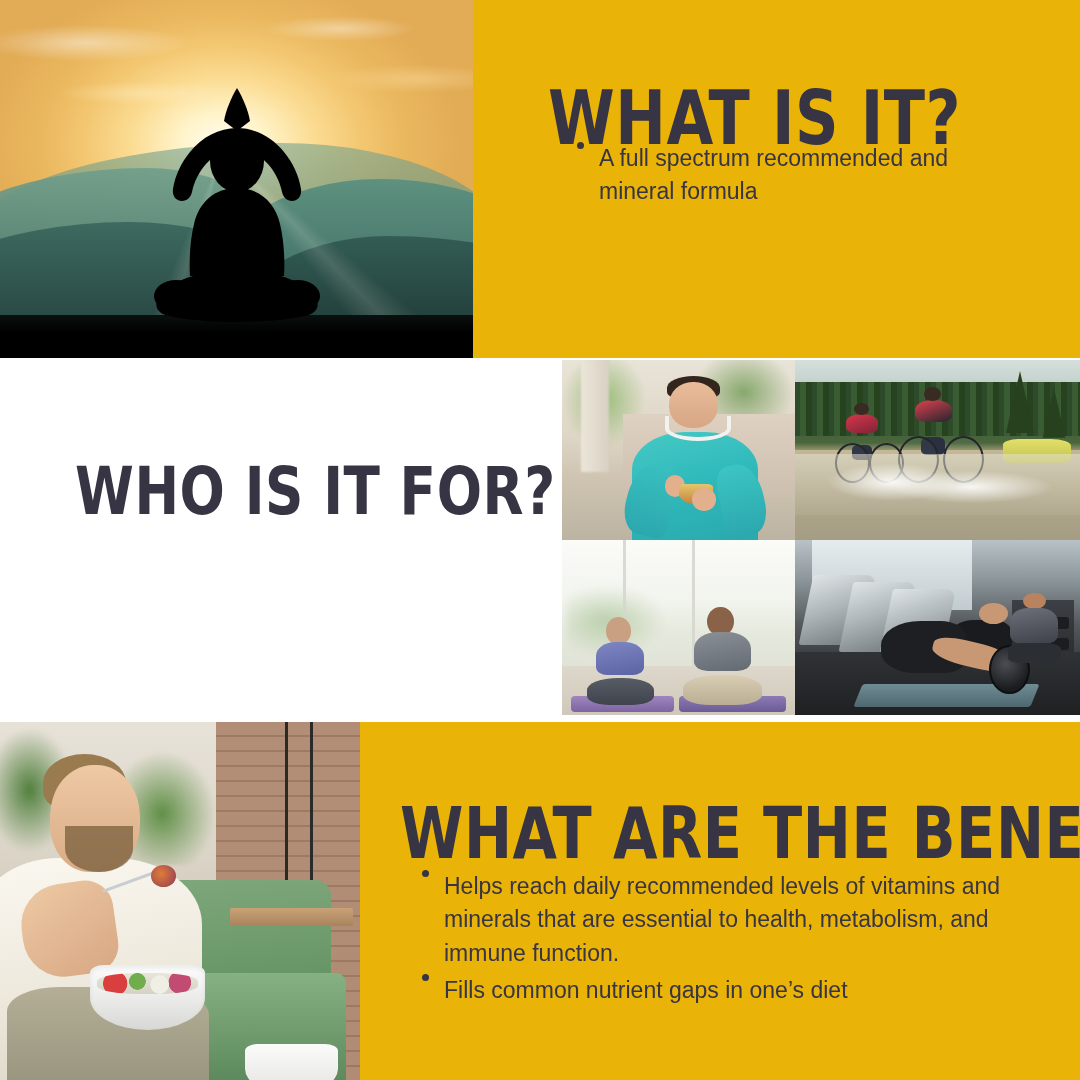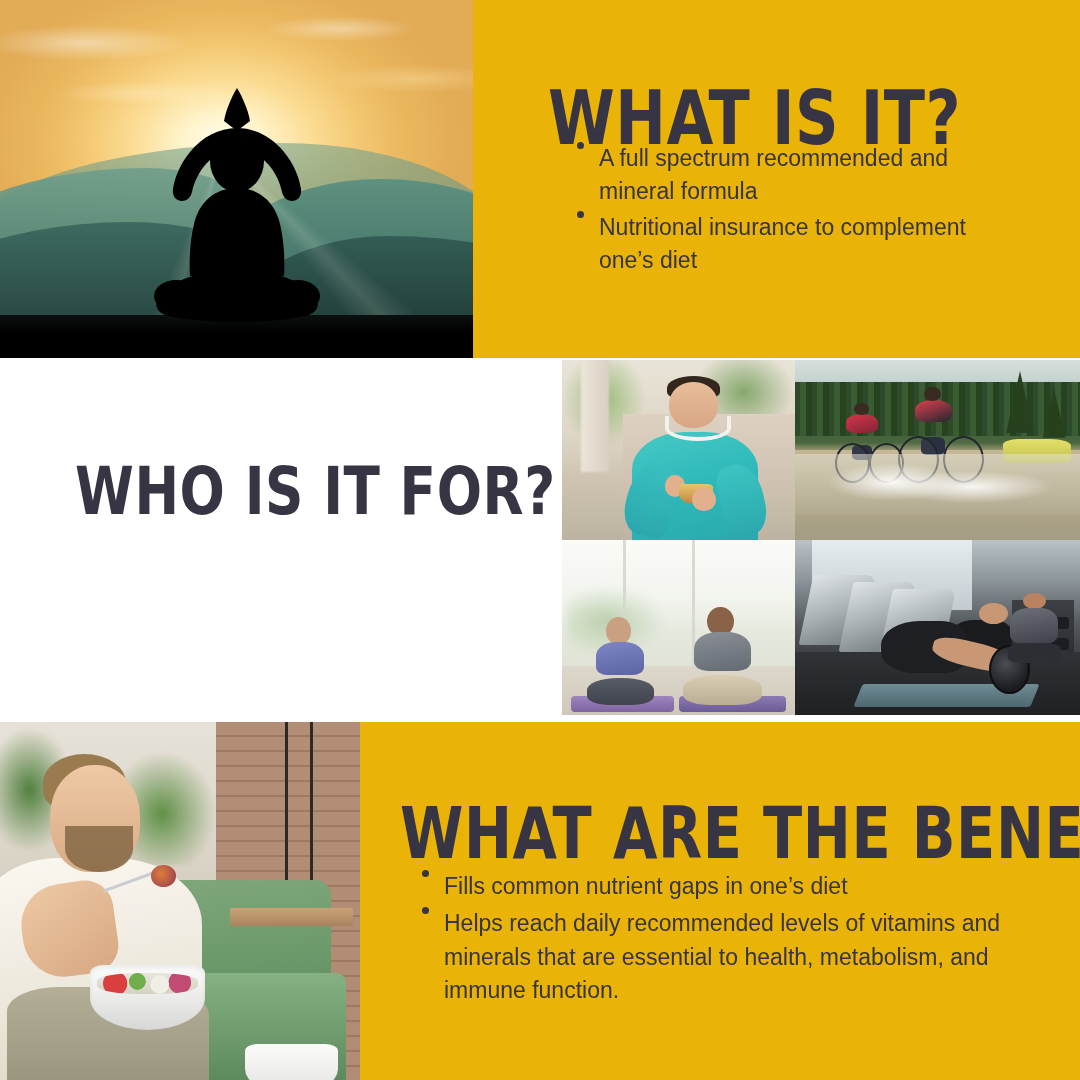"Nutritional insurance to complement" li { html: <li>Nutritional insurance to complement one’s diet</li> -> none }
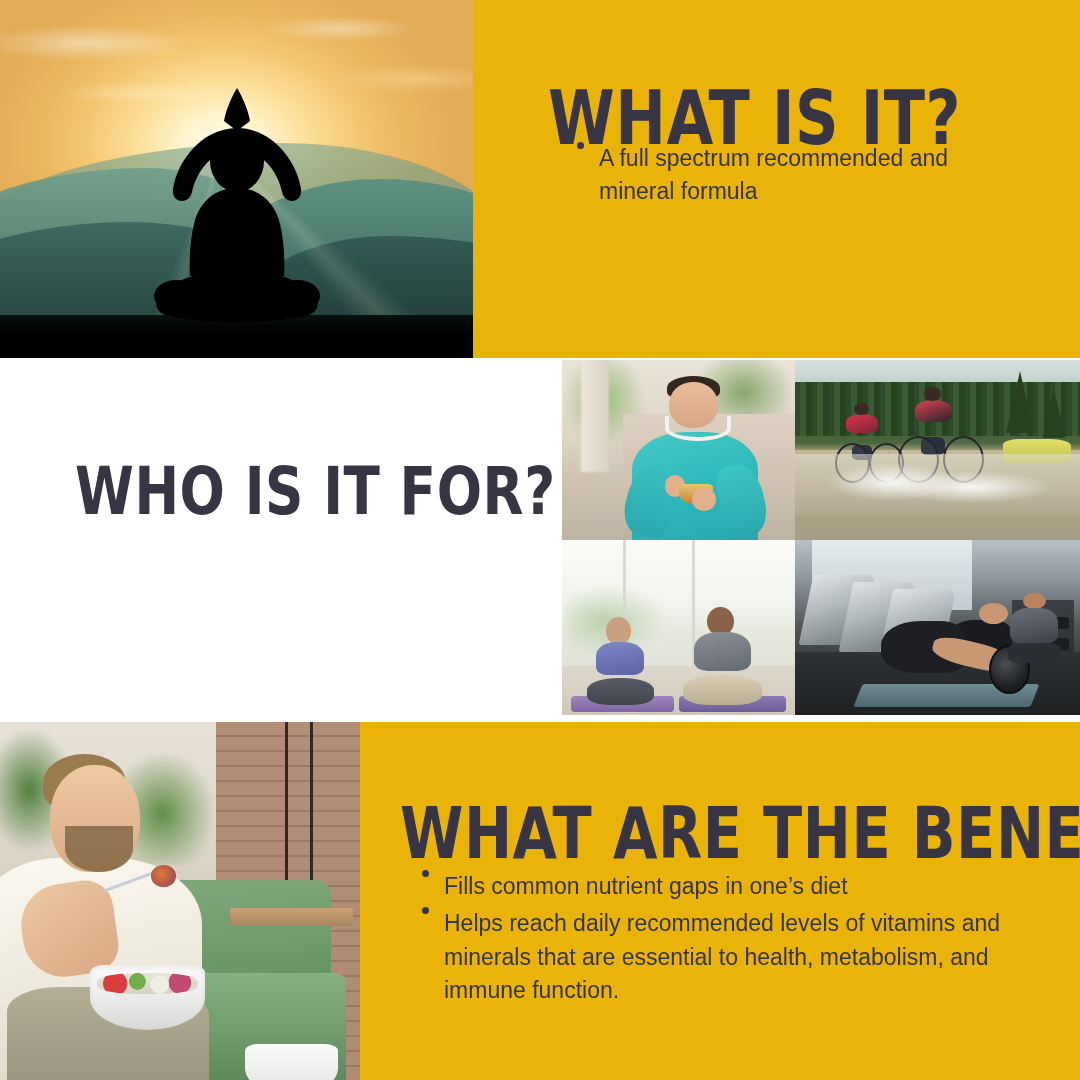"Fills common nutrient gaps in" li { order: before "Helps reach daily recommended levels" -> after "Helps reach daily recommended levels" }
